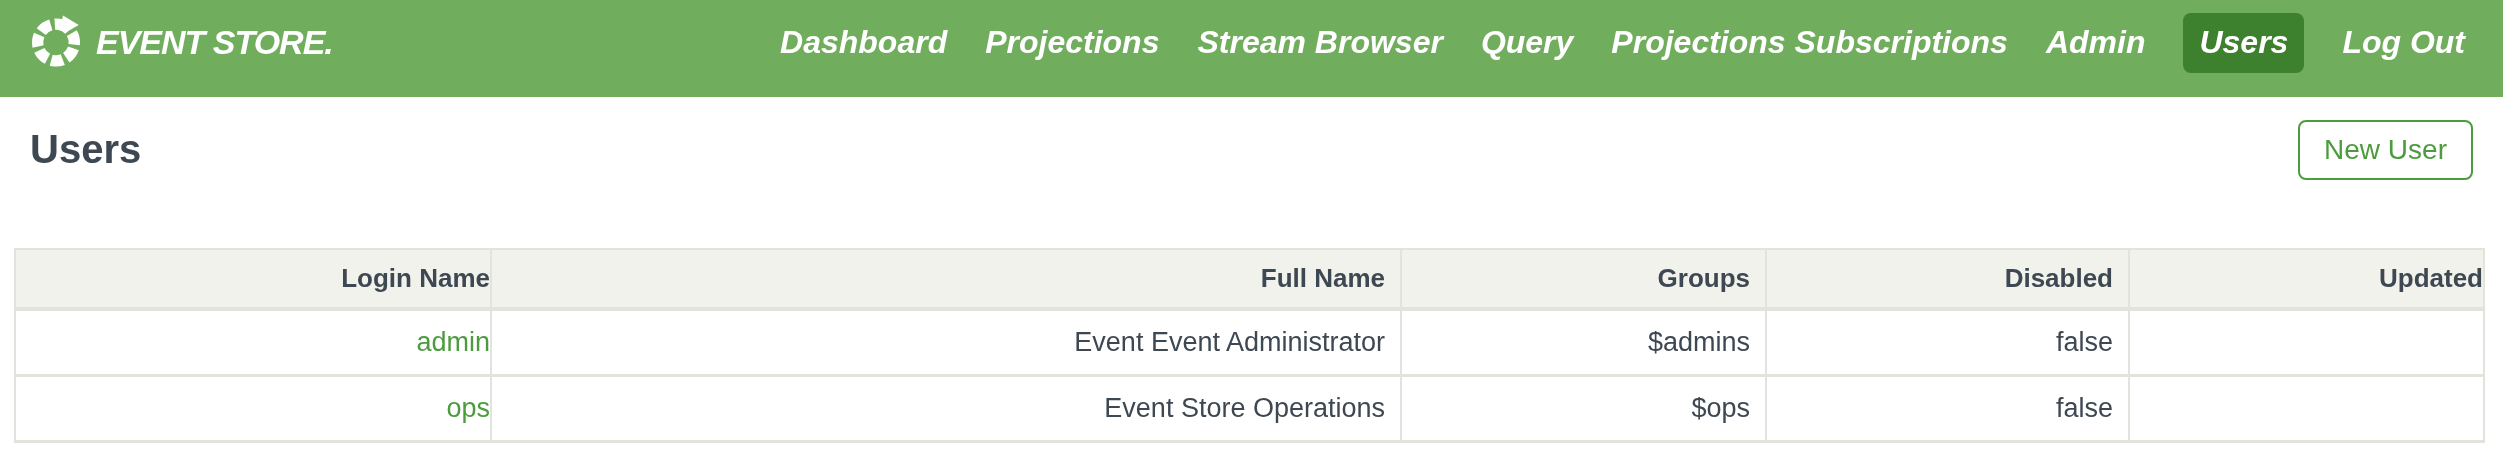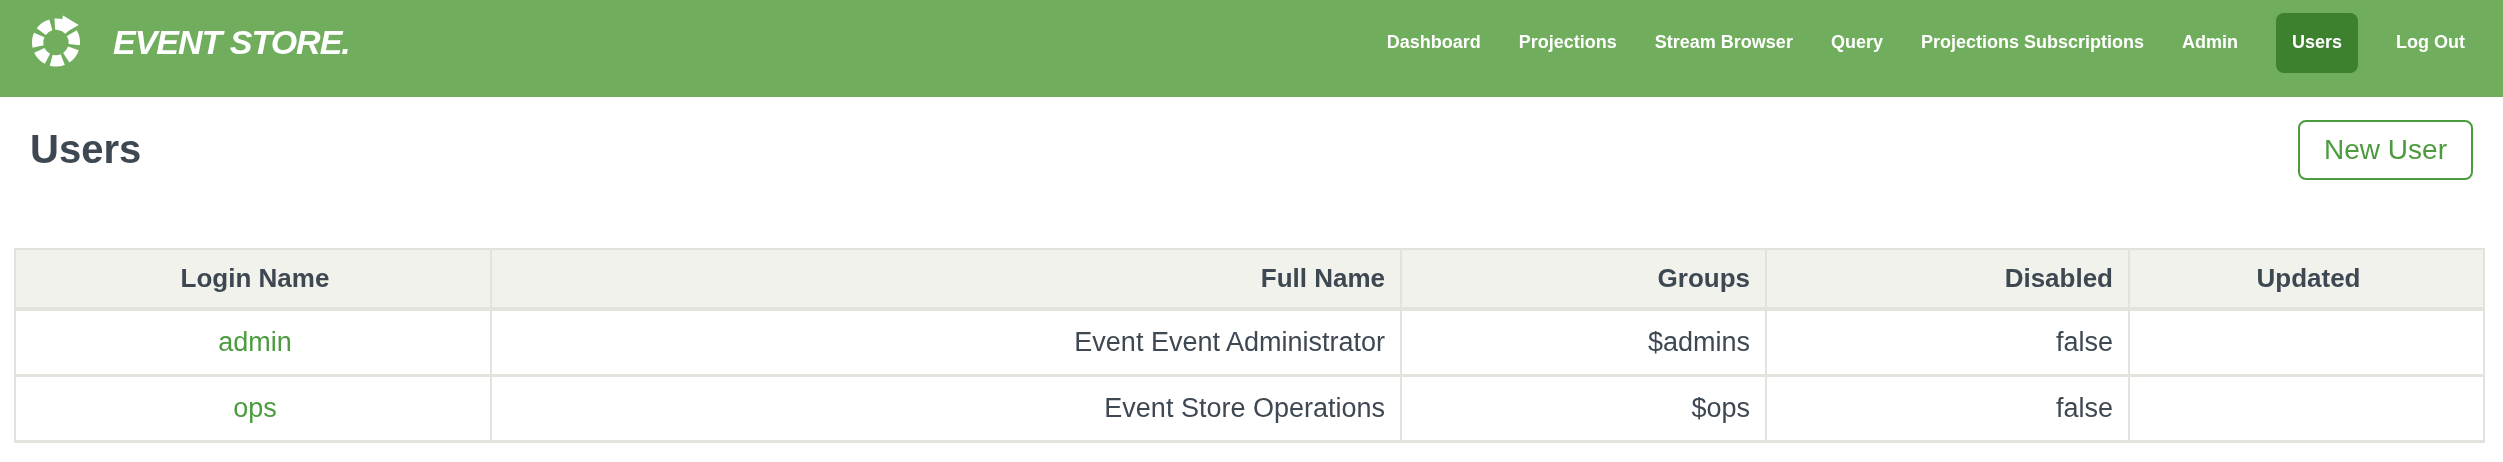"EVENT STORE." .brand { gap: 29px -> 12px }
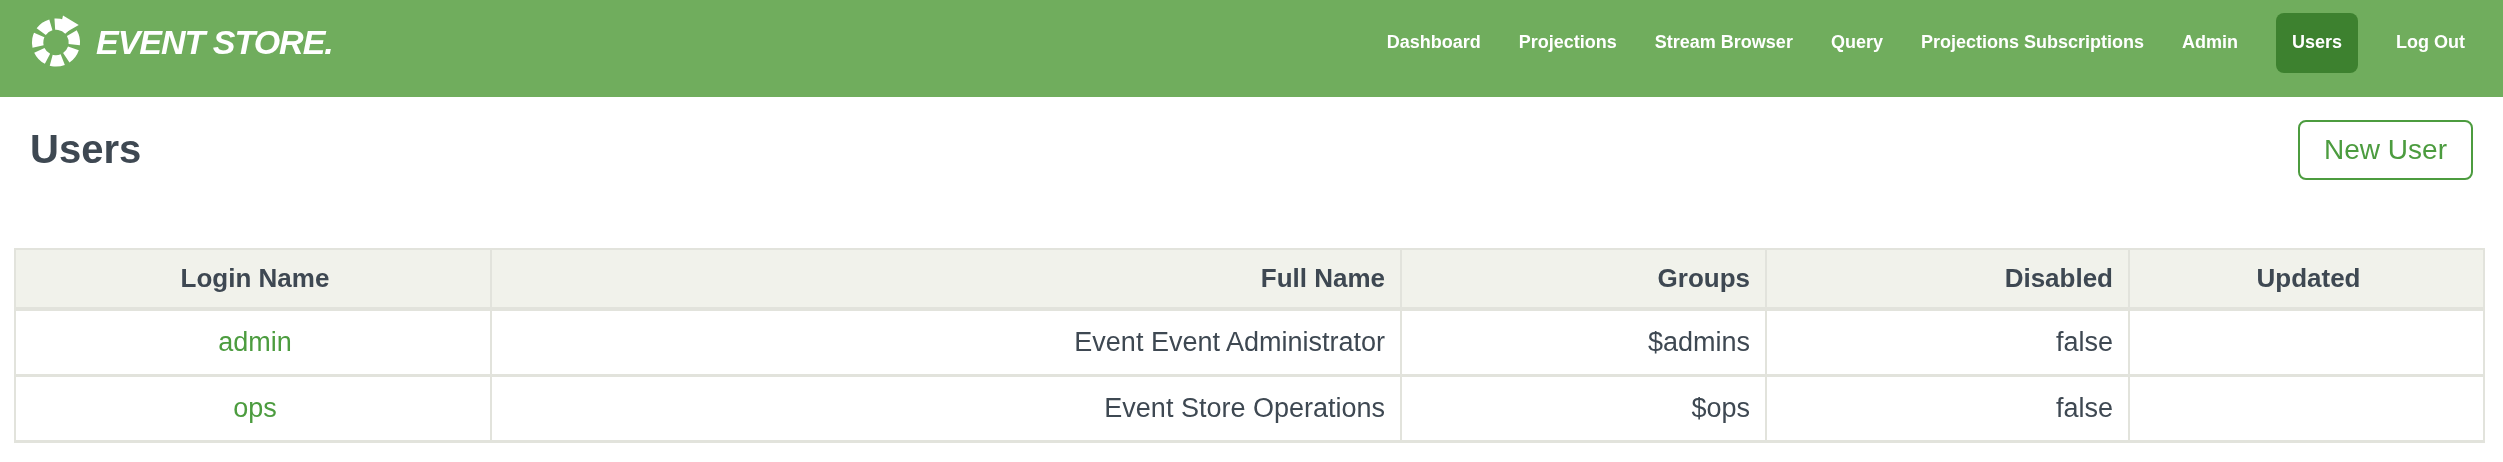"Dashboard" .nav a { font-size: 18px -> 32px; font-style: none -> italic }
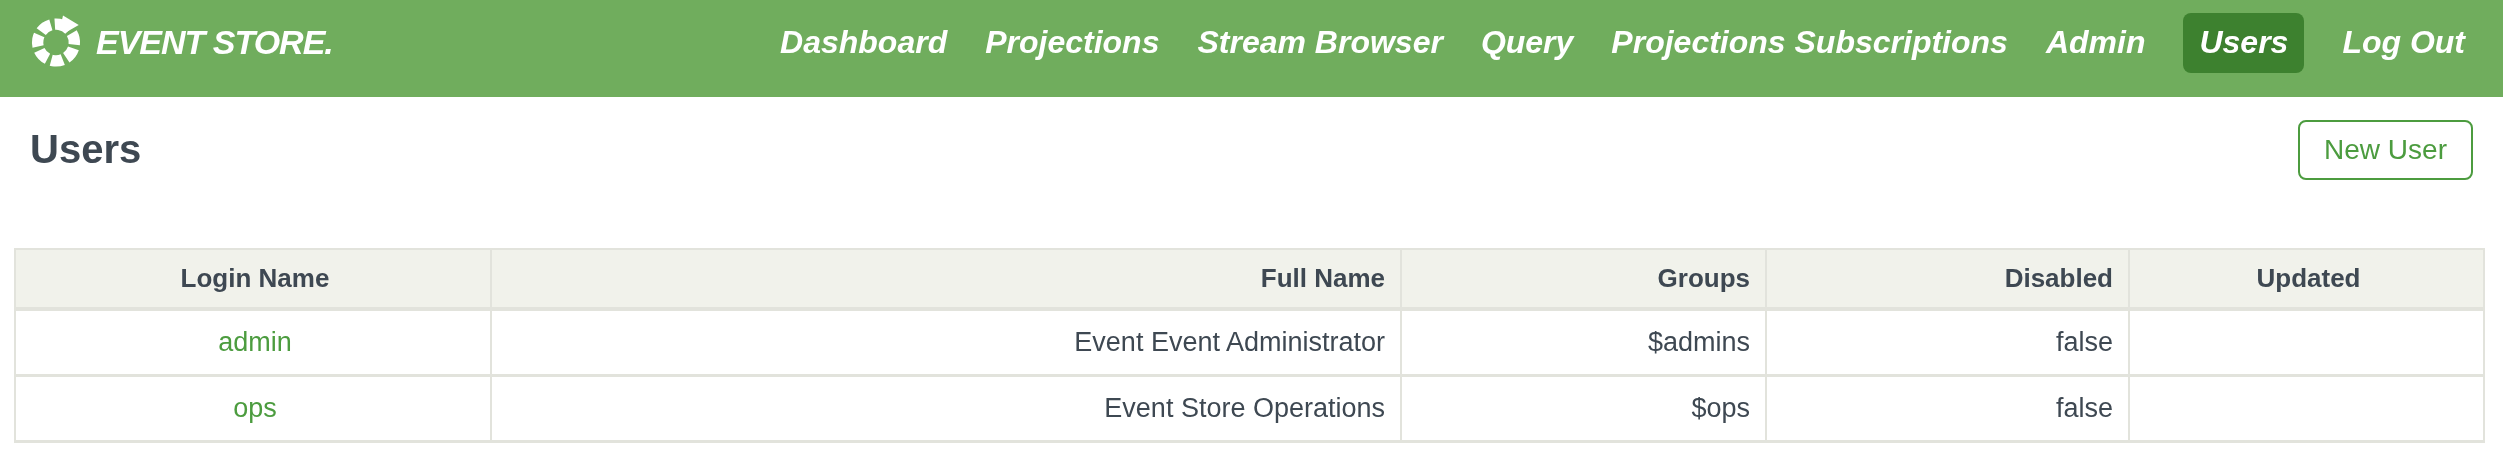"Login Name" .al { text-align: center -> right }
